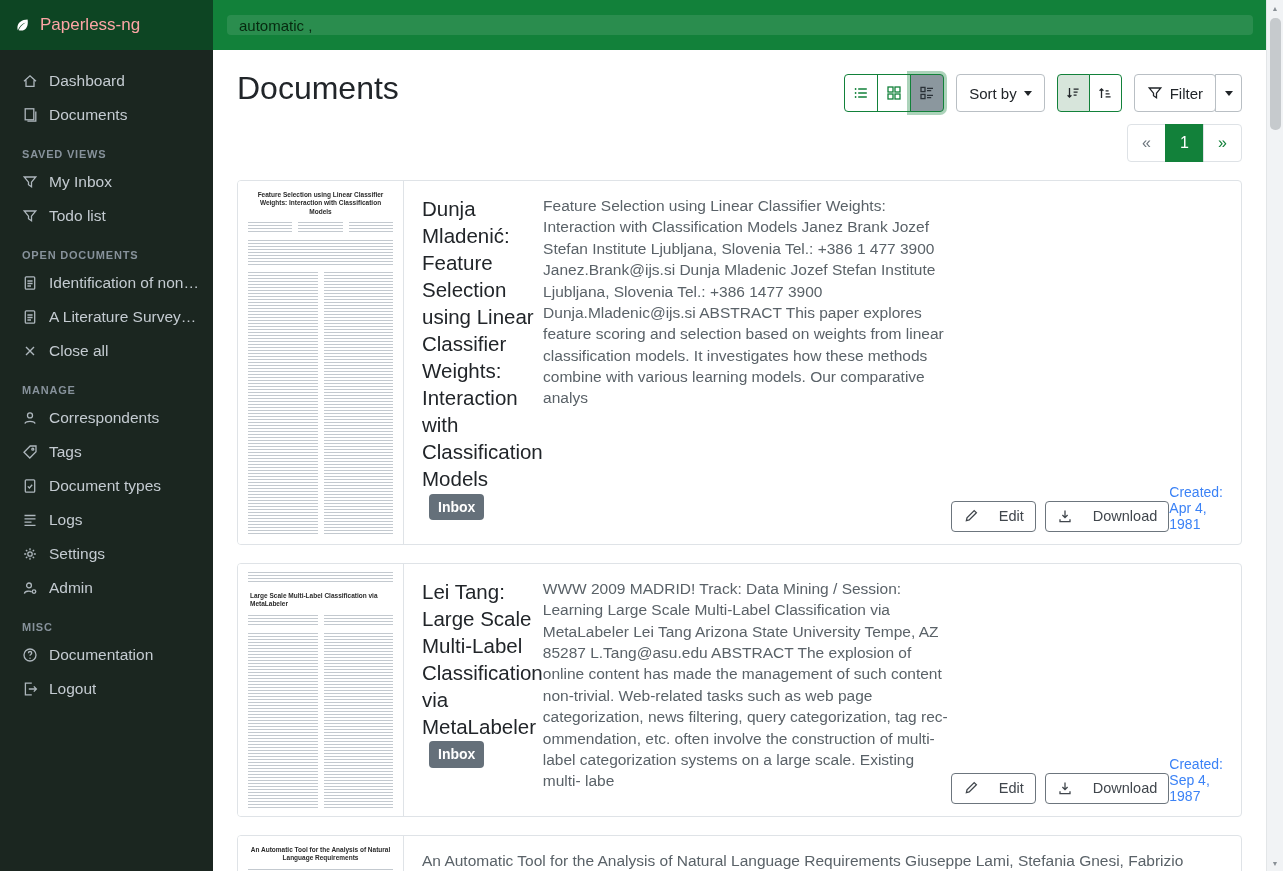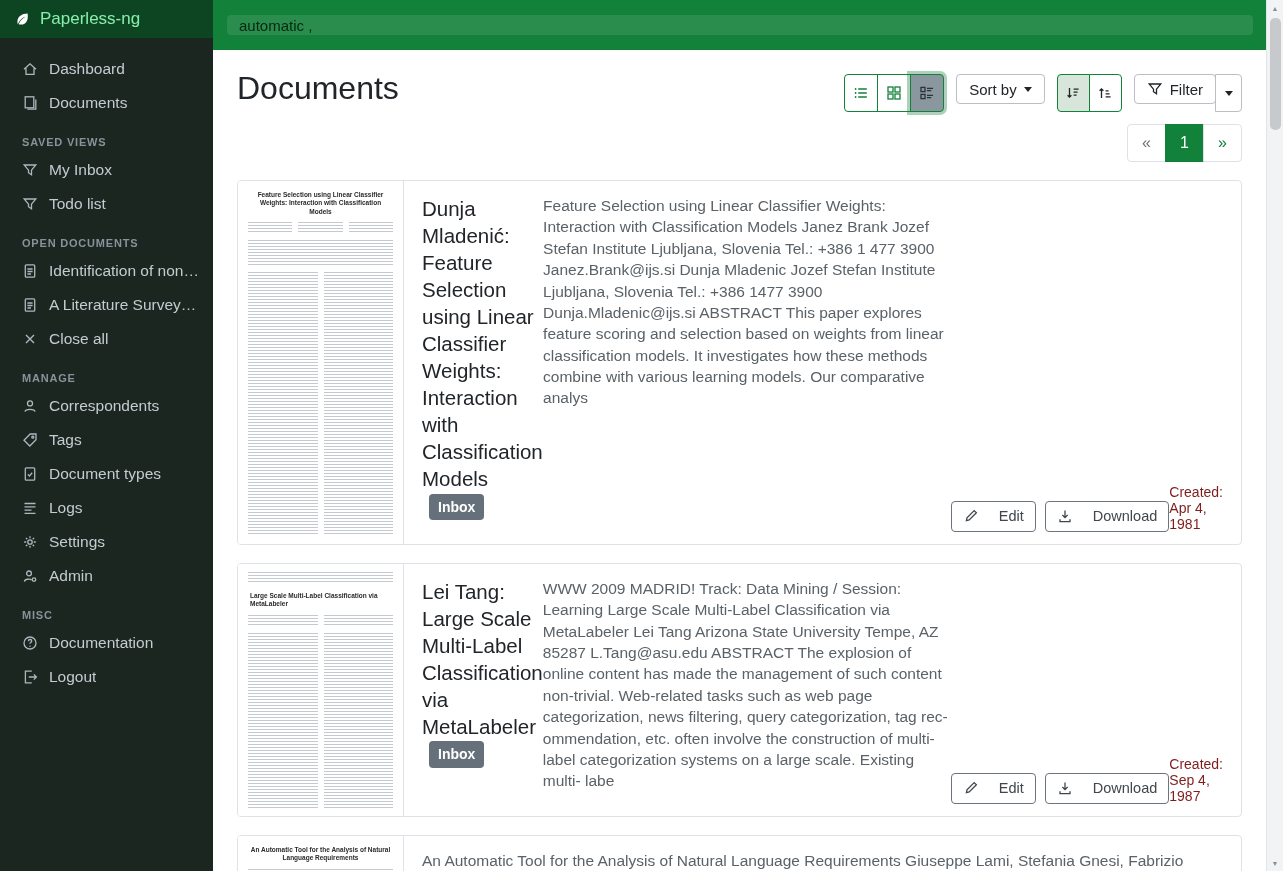"Paperless-ng" .brand { color: #86efac -> #fca5a5; height: 38px -> 50px }
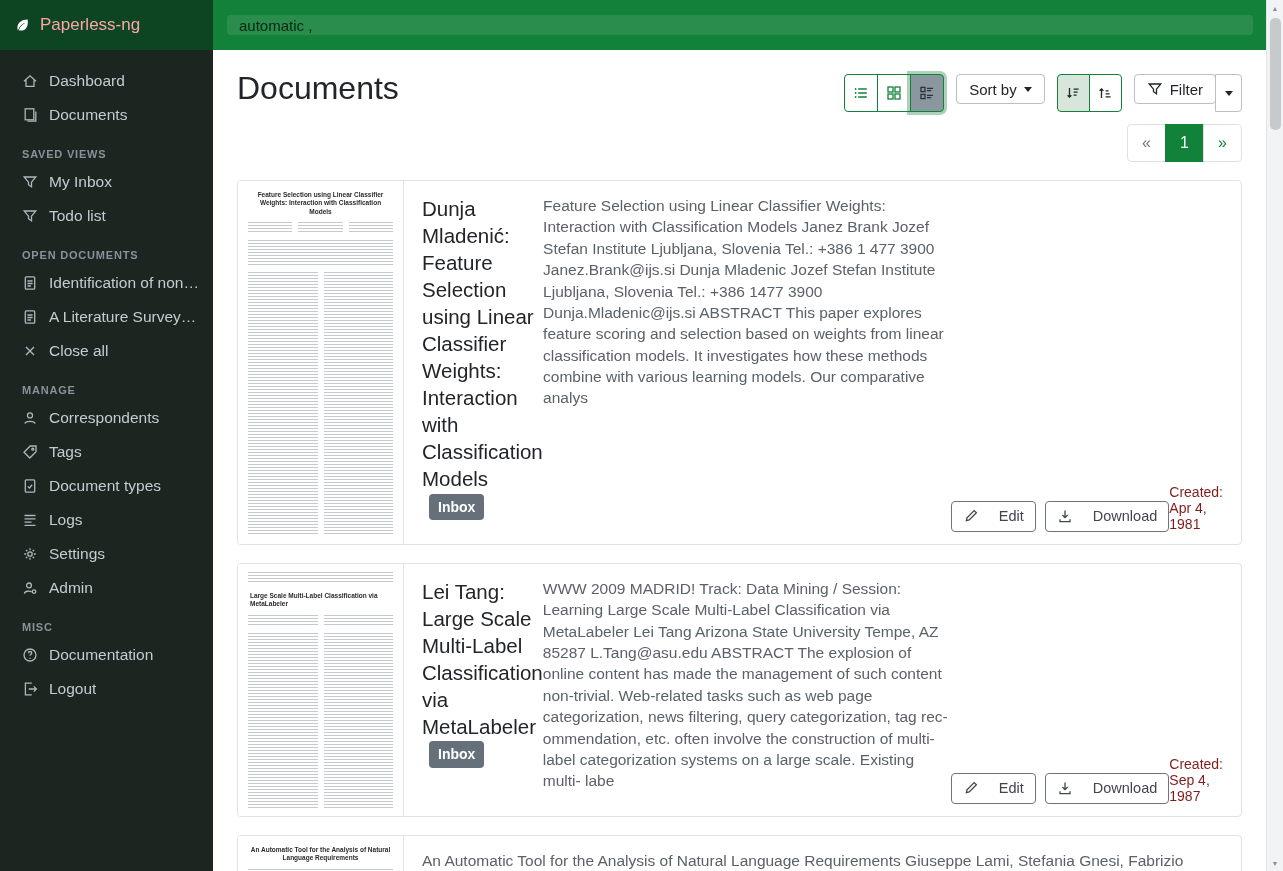"Sort by" .btn { height: 30px -> 38px }
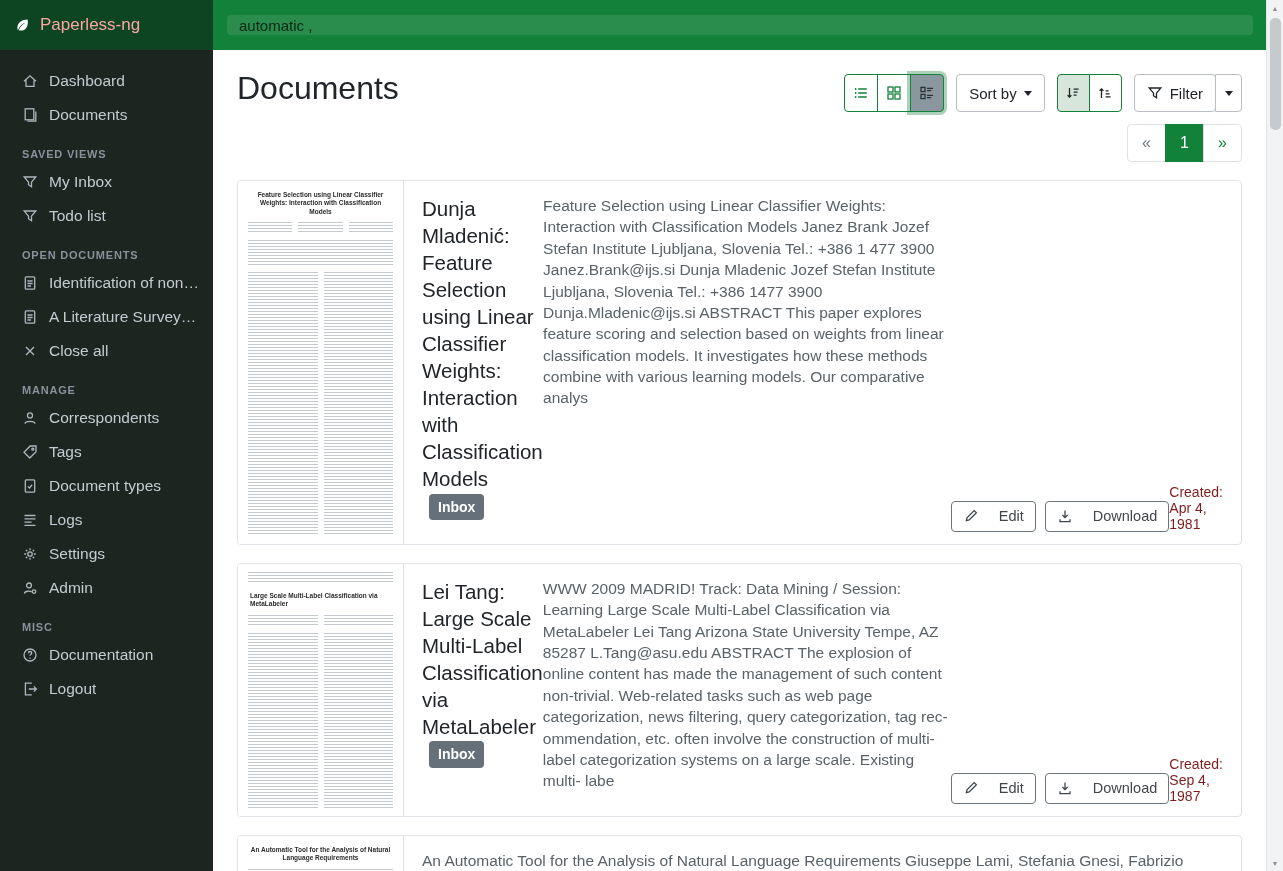"Created: Apr 4, 1981" .created { color: #7f1d1d -> #3b82f6 }
